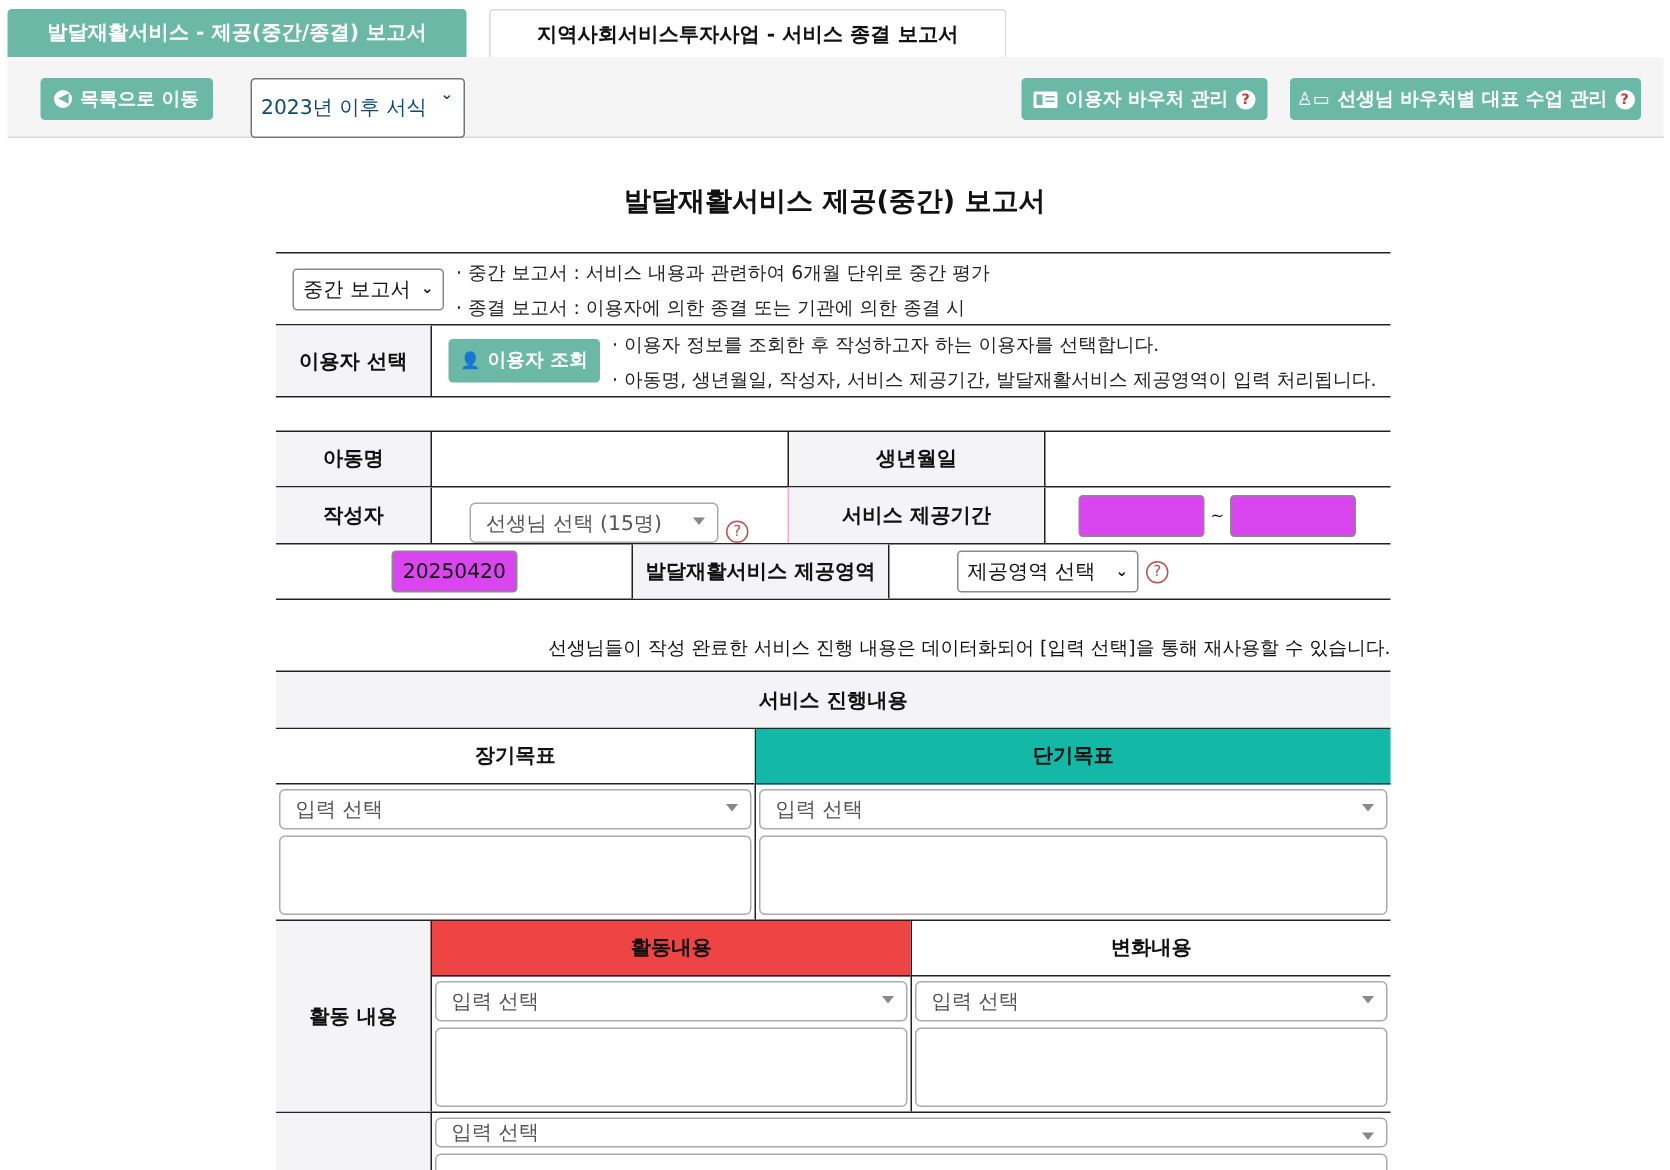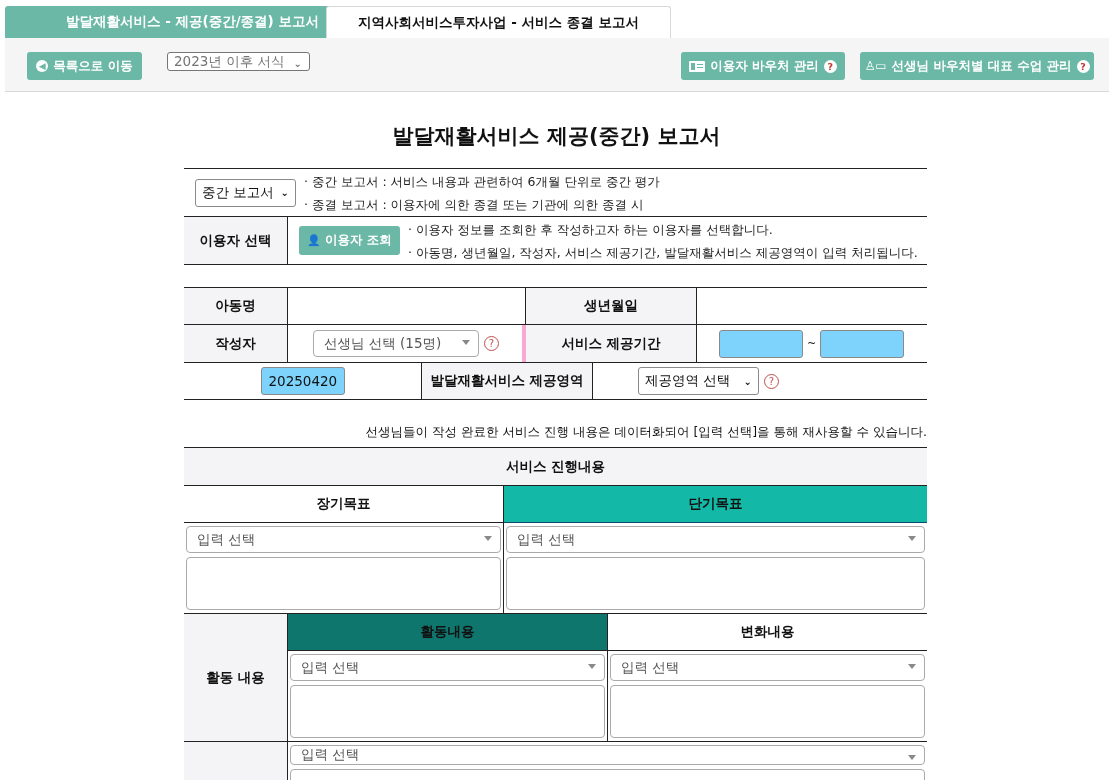"발달재활서비스 - 제공(중간/종결) 보고서" .tab.active { width: 375px -> 306px }
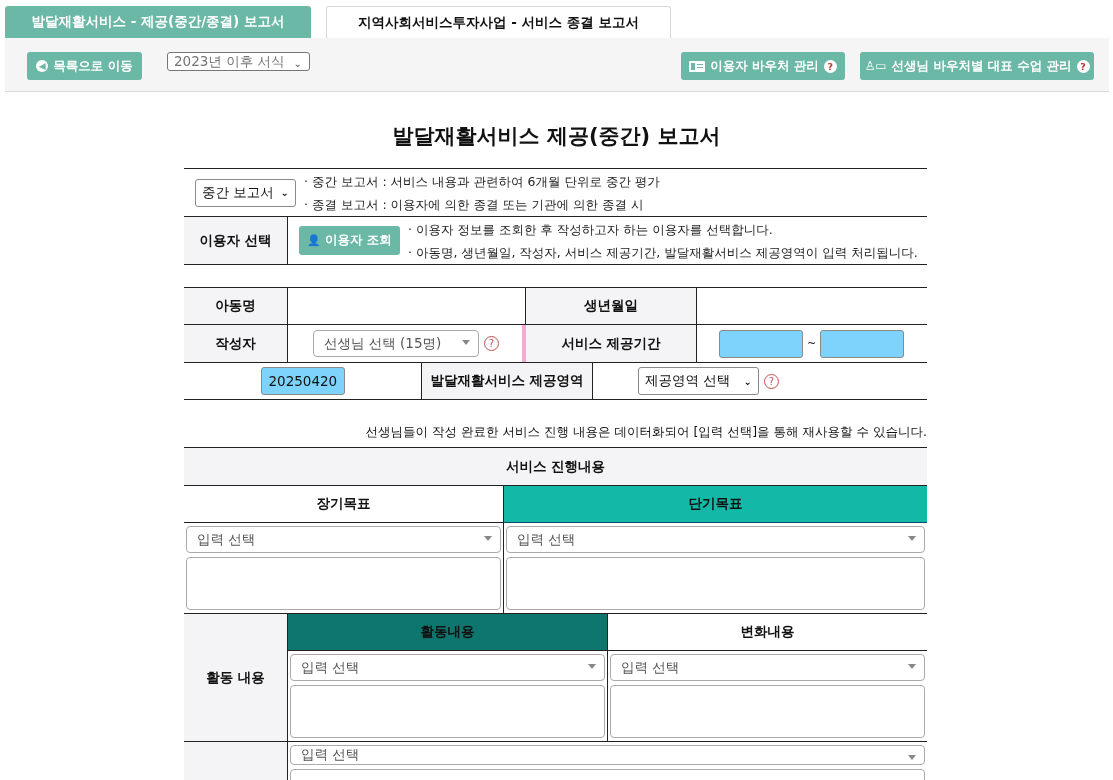"2023년 이후 서식" .year-select { color: #737373 -> #0c4a6e; height: 19px -> 40px }
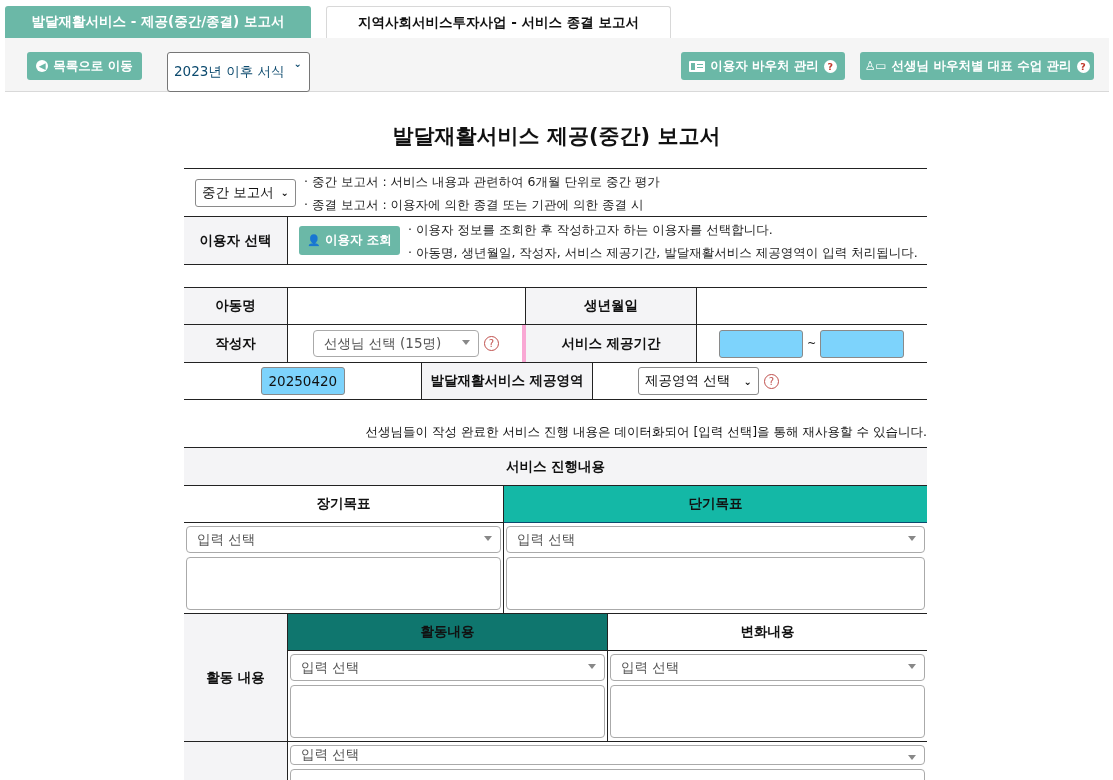"발달재활서비스 제공(중간) 보고서" .page-title { font-size: 21px -> 18px }
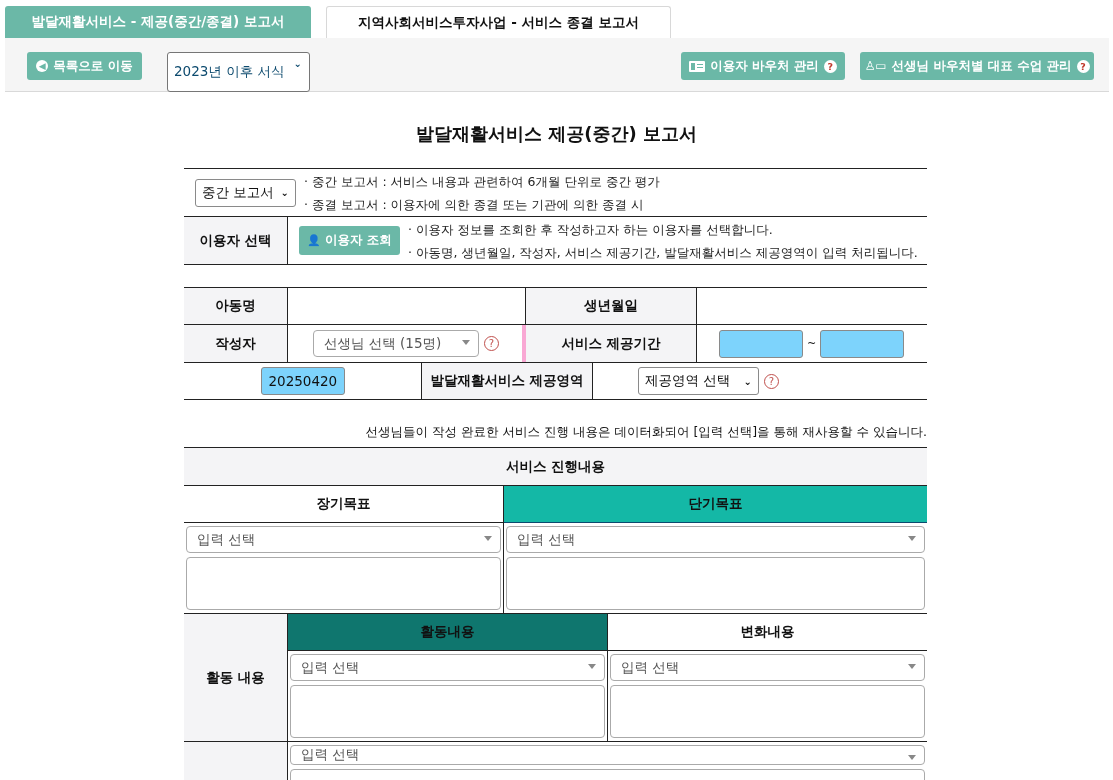"선생님 선택 (15명)" div.td { align-items: none -> flex-end; border-right: 4px solid #f9a8d4 -> 1px solid #f9a8d4 }
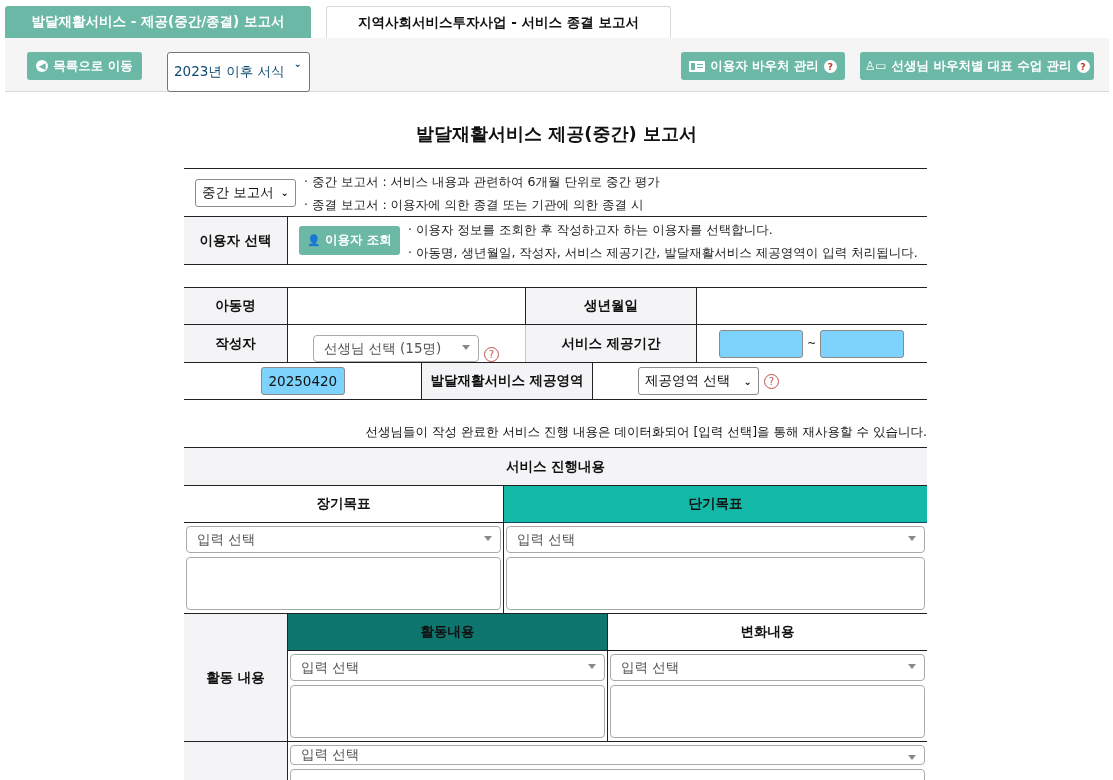"20250420" .in-box { background: #7dd3fc -> #d946ef }
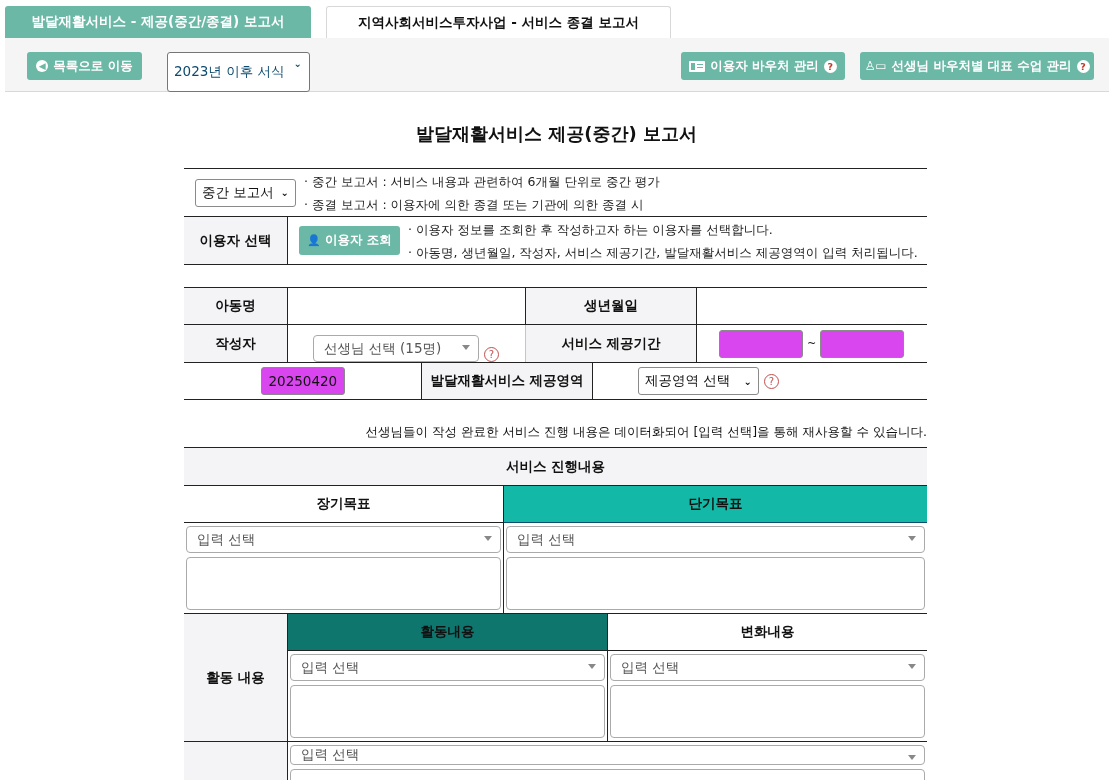"활동내용" div.th { background: #0f766e -> #ef4444 }
